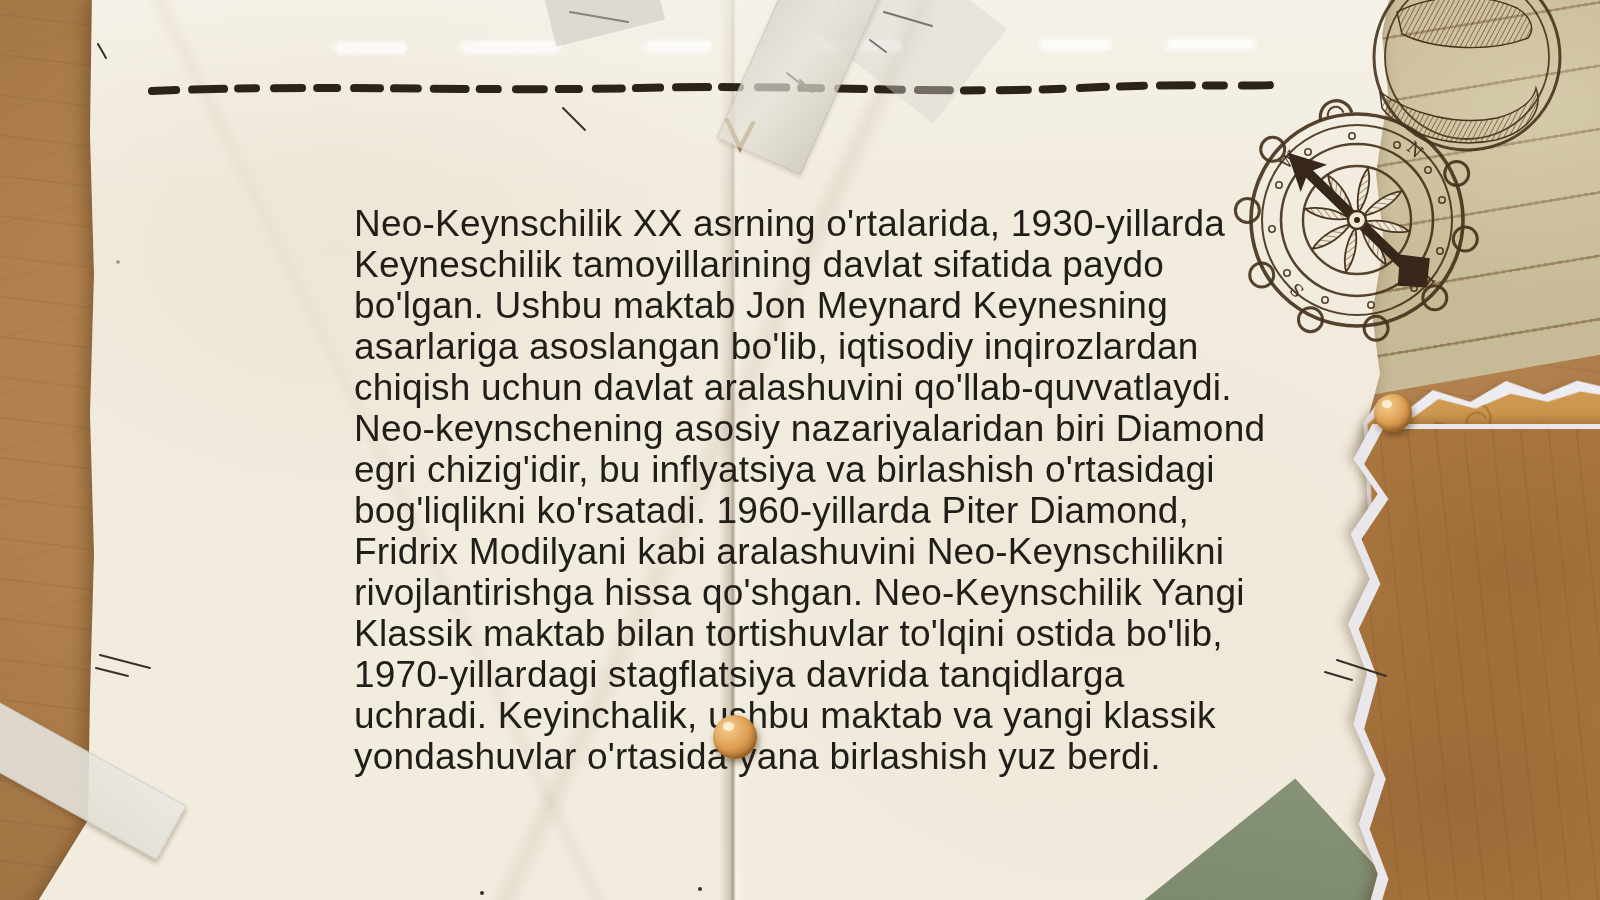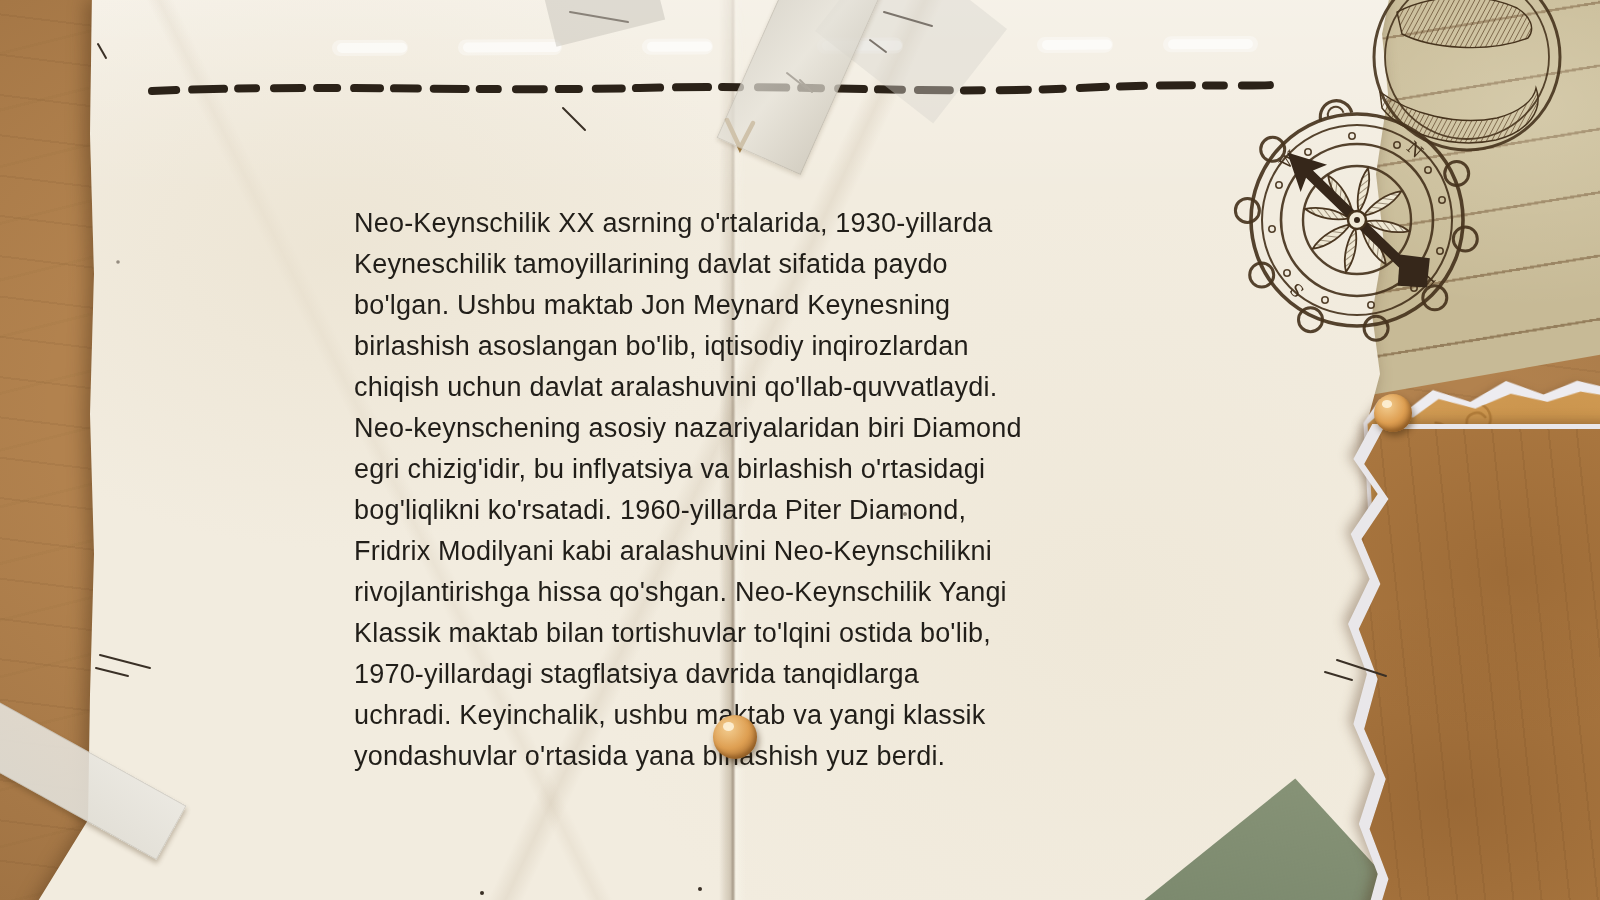"Neo-Keynschilik XX asrning o'rtalarida," .text-line { font-size: 27px -> 37px }
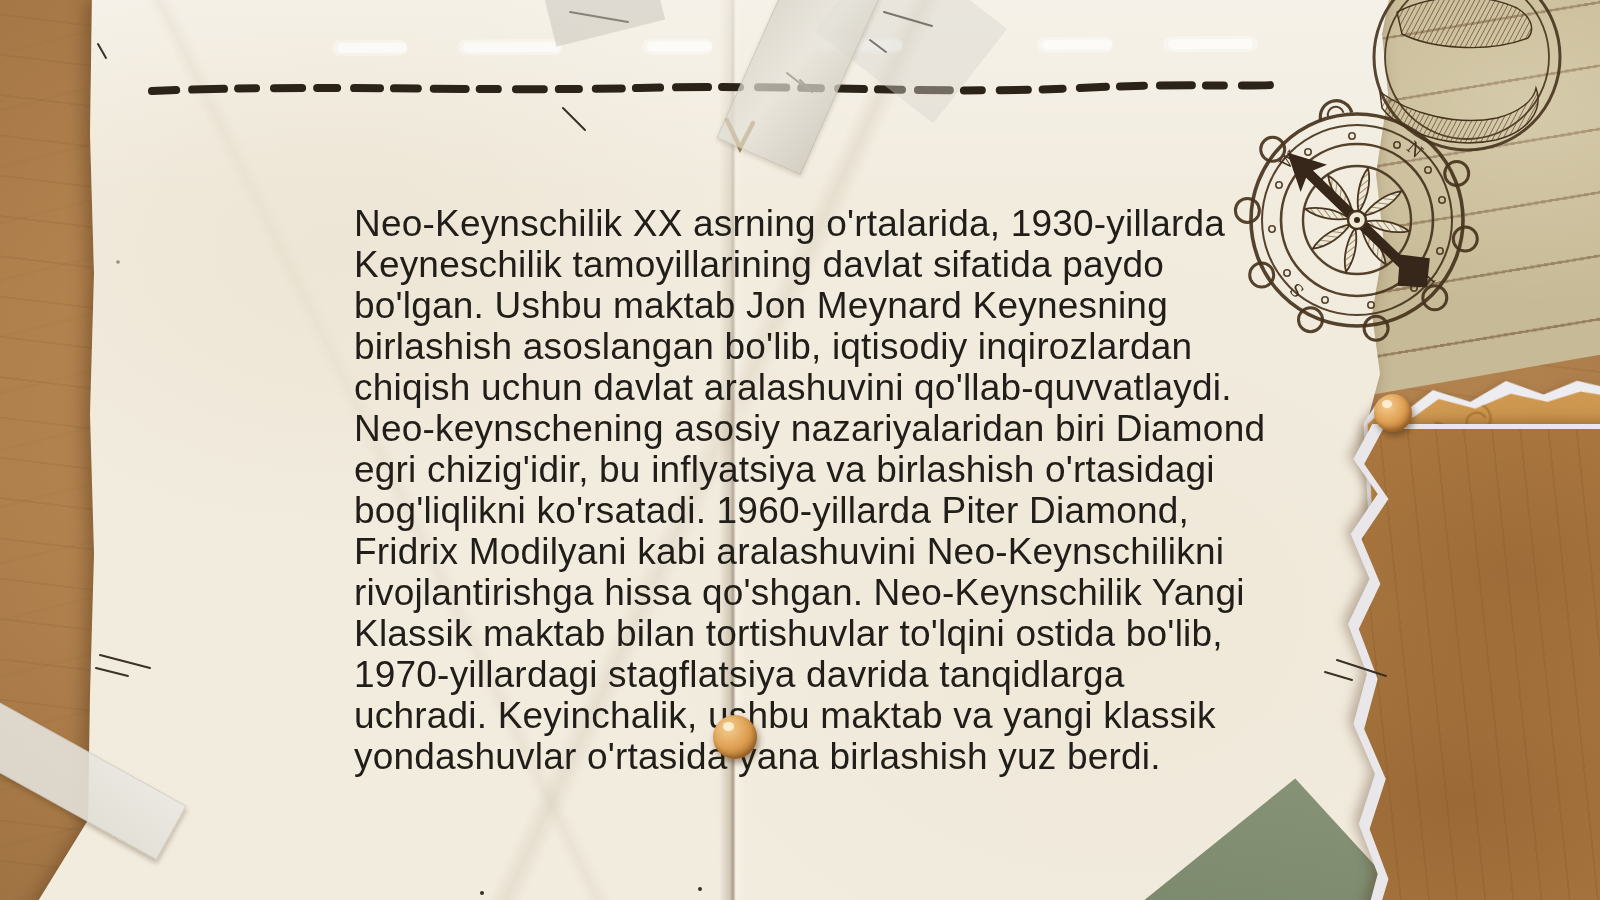"birlashish asoslangan bo'lib, iqtisodiy" div.text-line { text: birlashish -> asarlariga }
